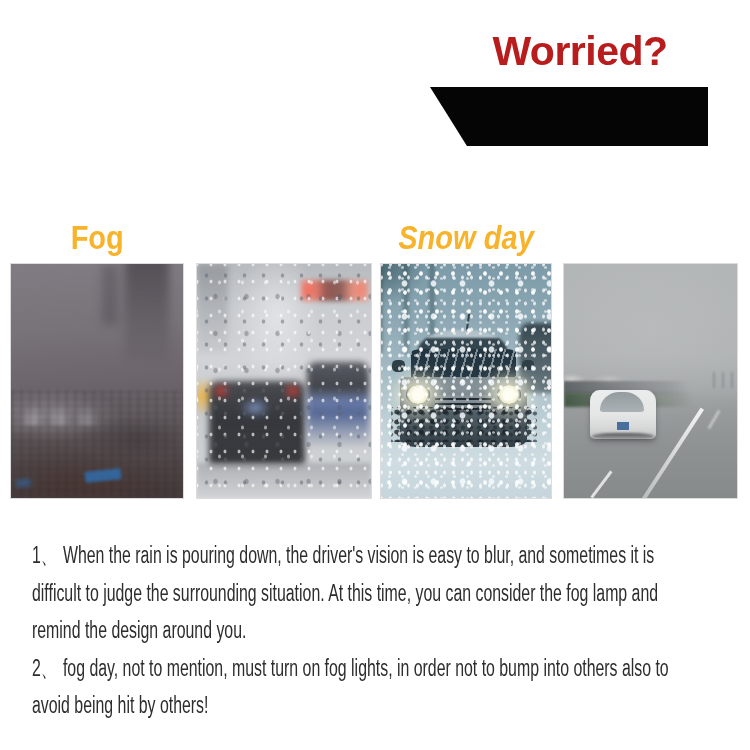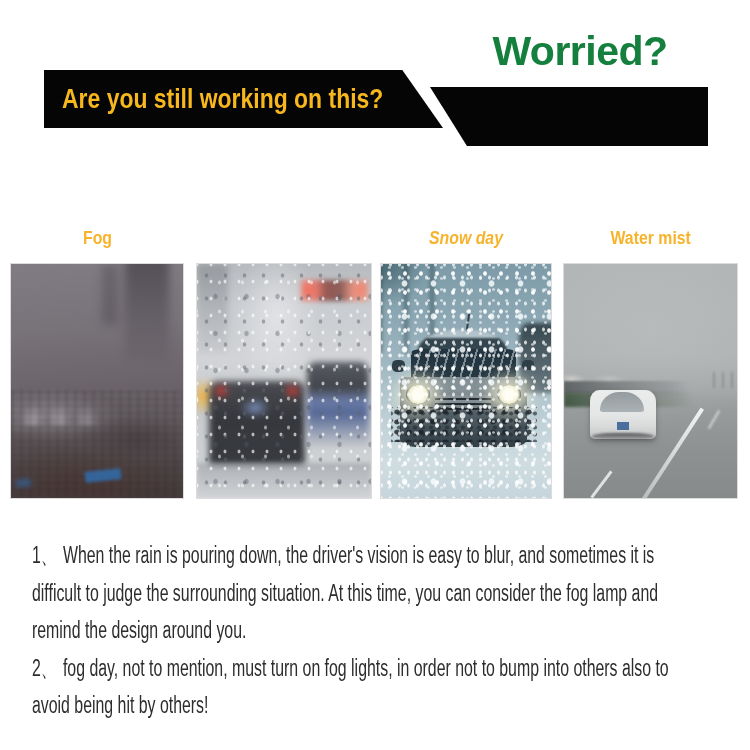"Worried?" .worried { color: #15803d -> #b91c1c }
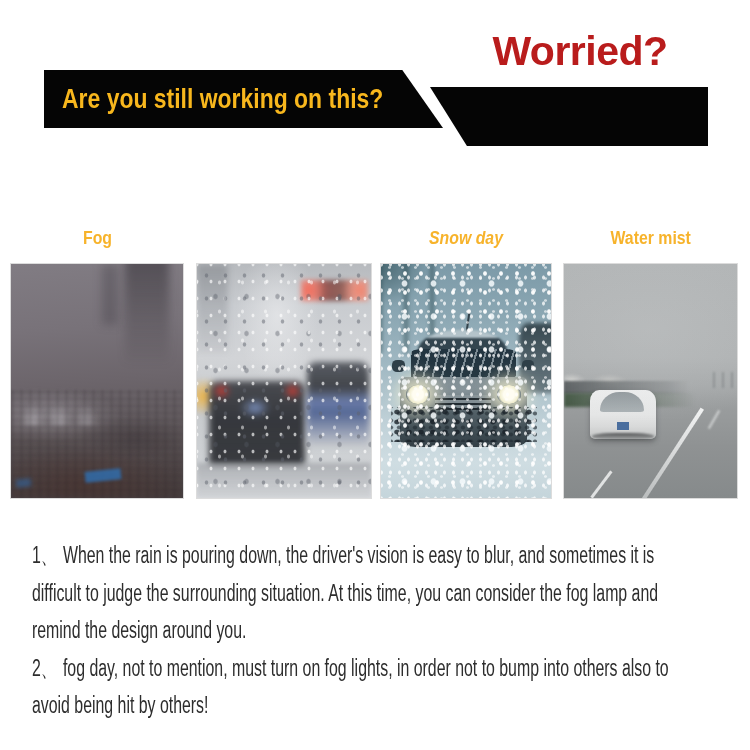"Are you still working on" div.ribbon { html: <div> <span>Are you still working on this?</span> </div> -> none }
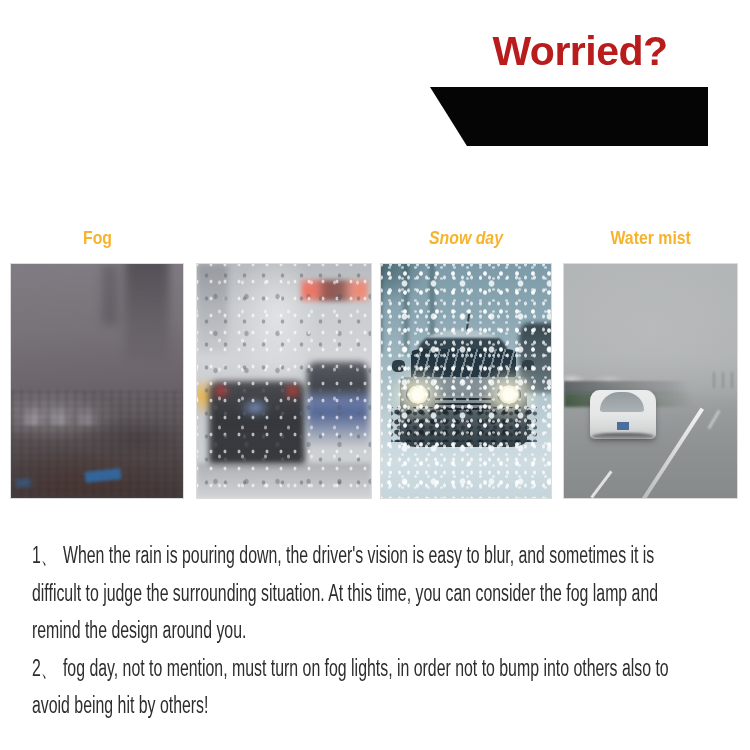"Fog" .w-label { font-size: 18px -> 33px }
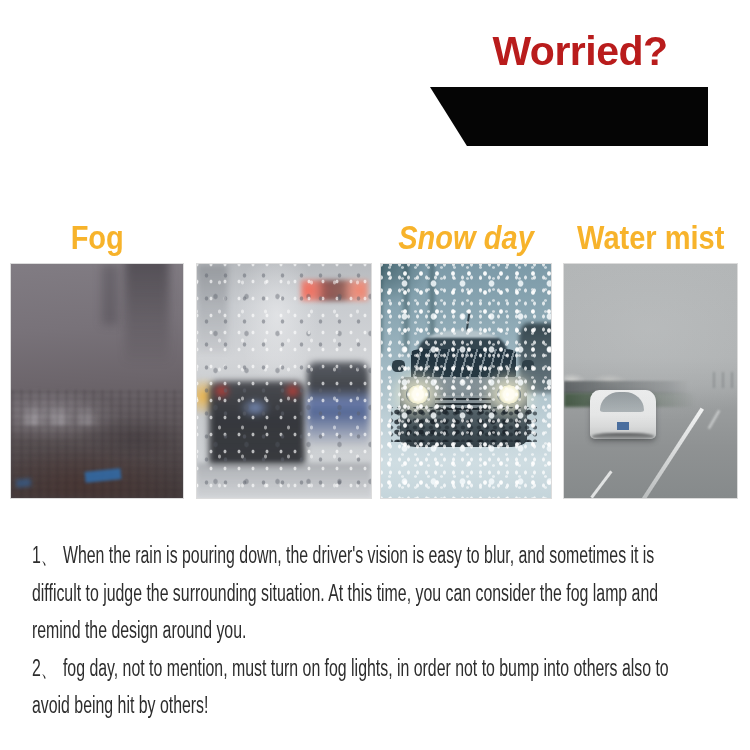"Water mist" div.w-label { html: <div> <span>Water mist</span> </div> -> none }
